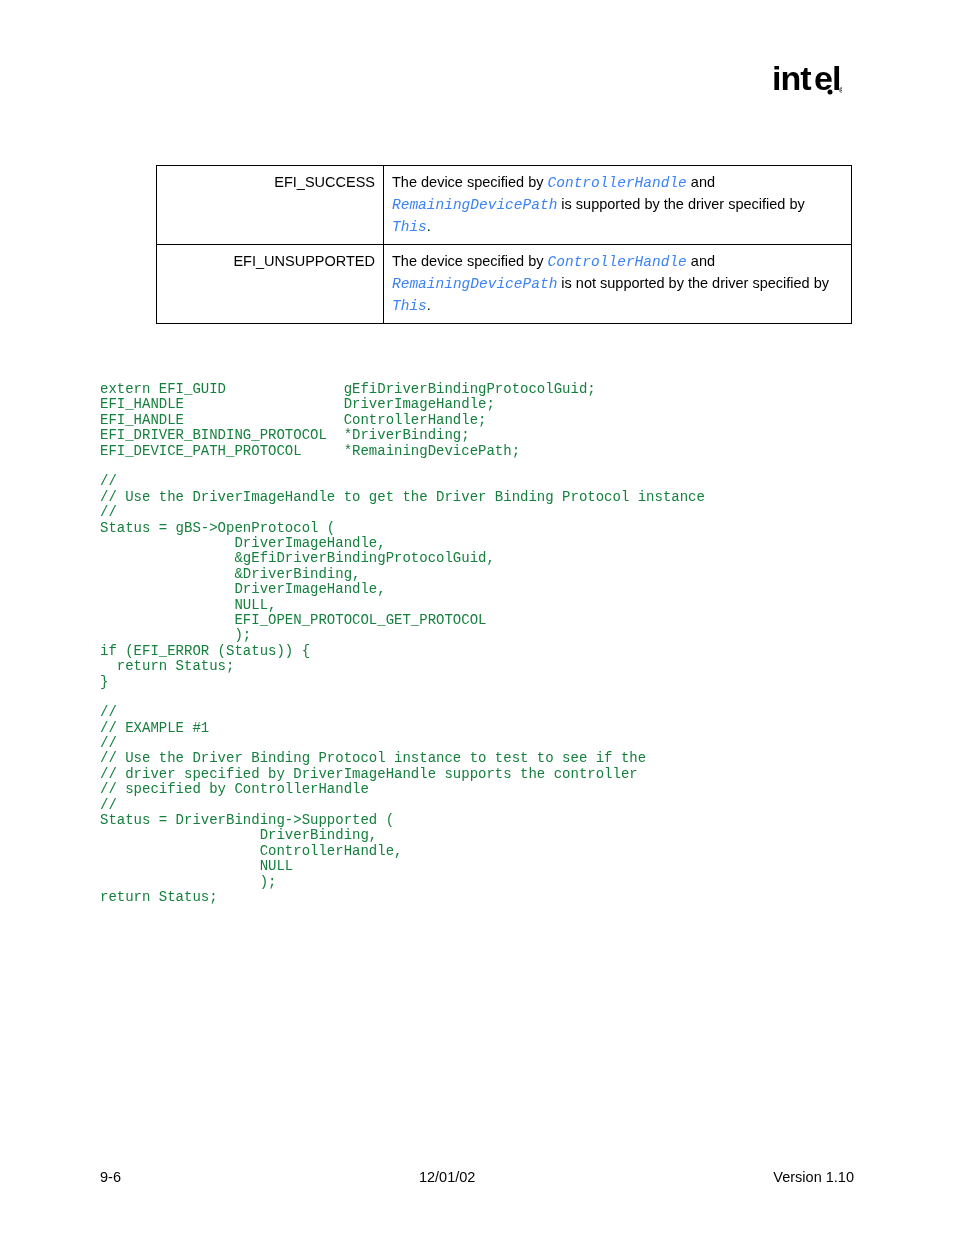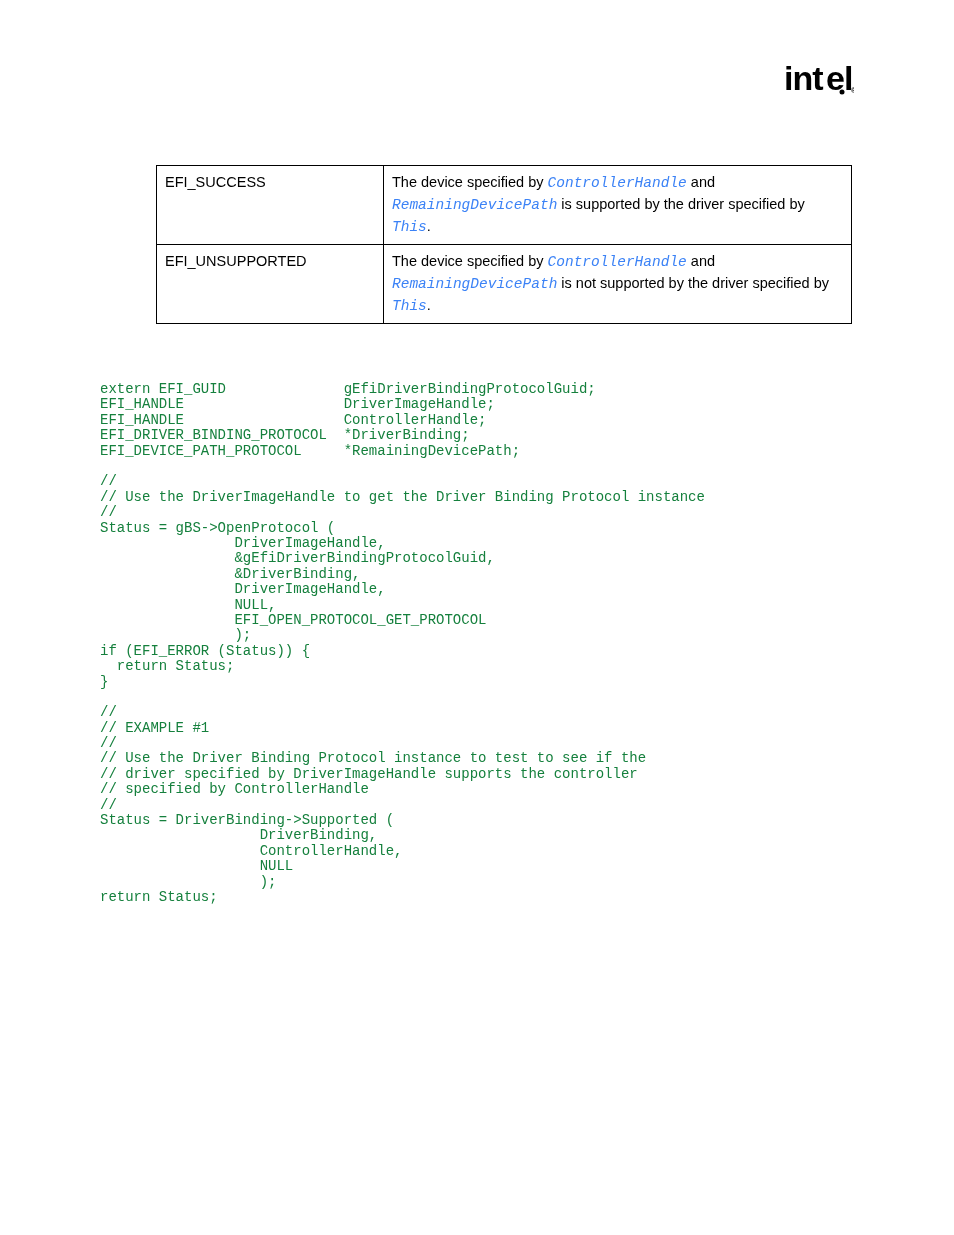"int" .logo { right: 100px -> 112px }
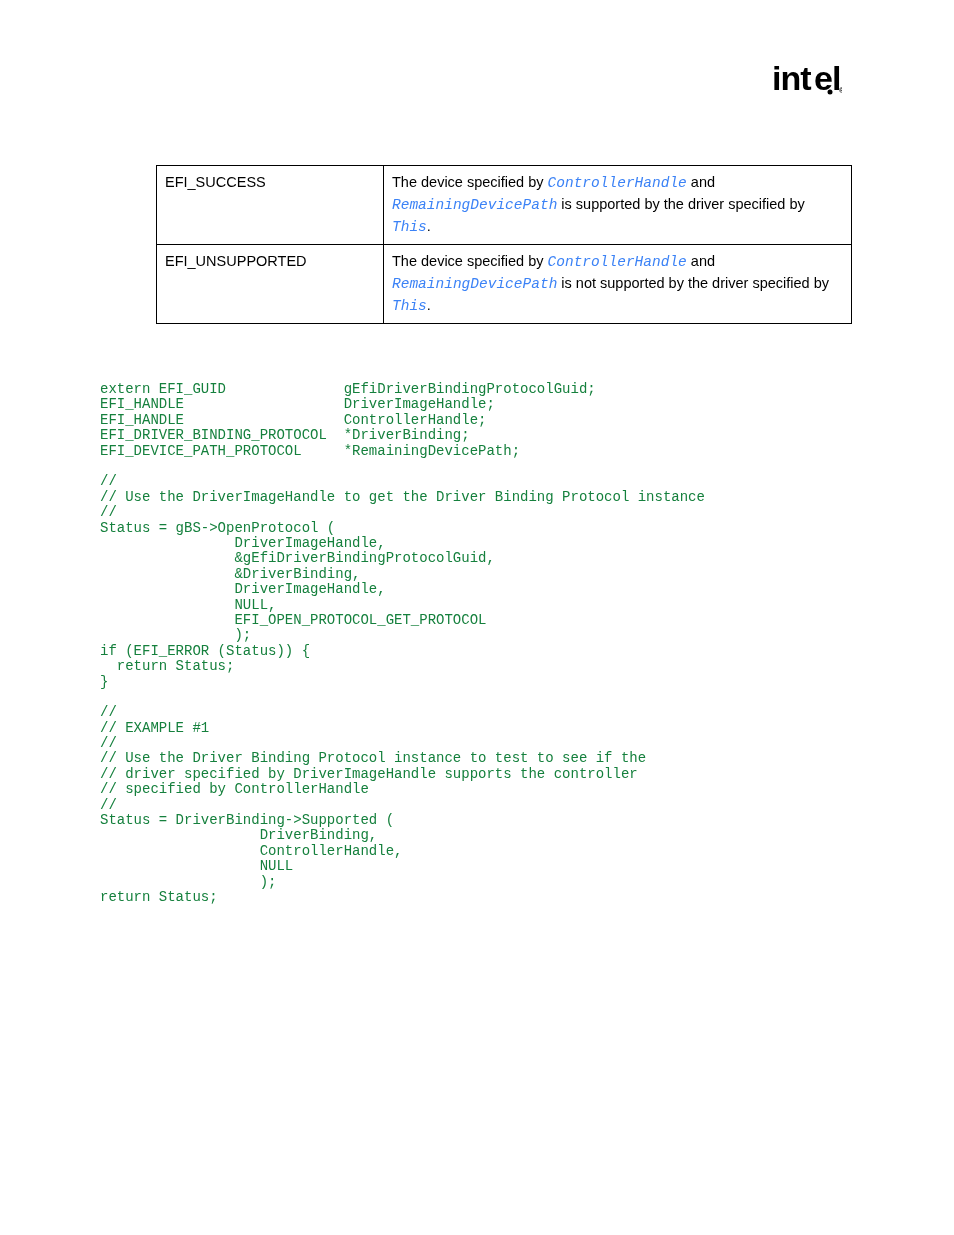"EFI_SUCCESS" table.codes td.code-name { text-align: none -> right }
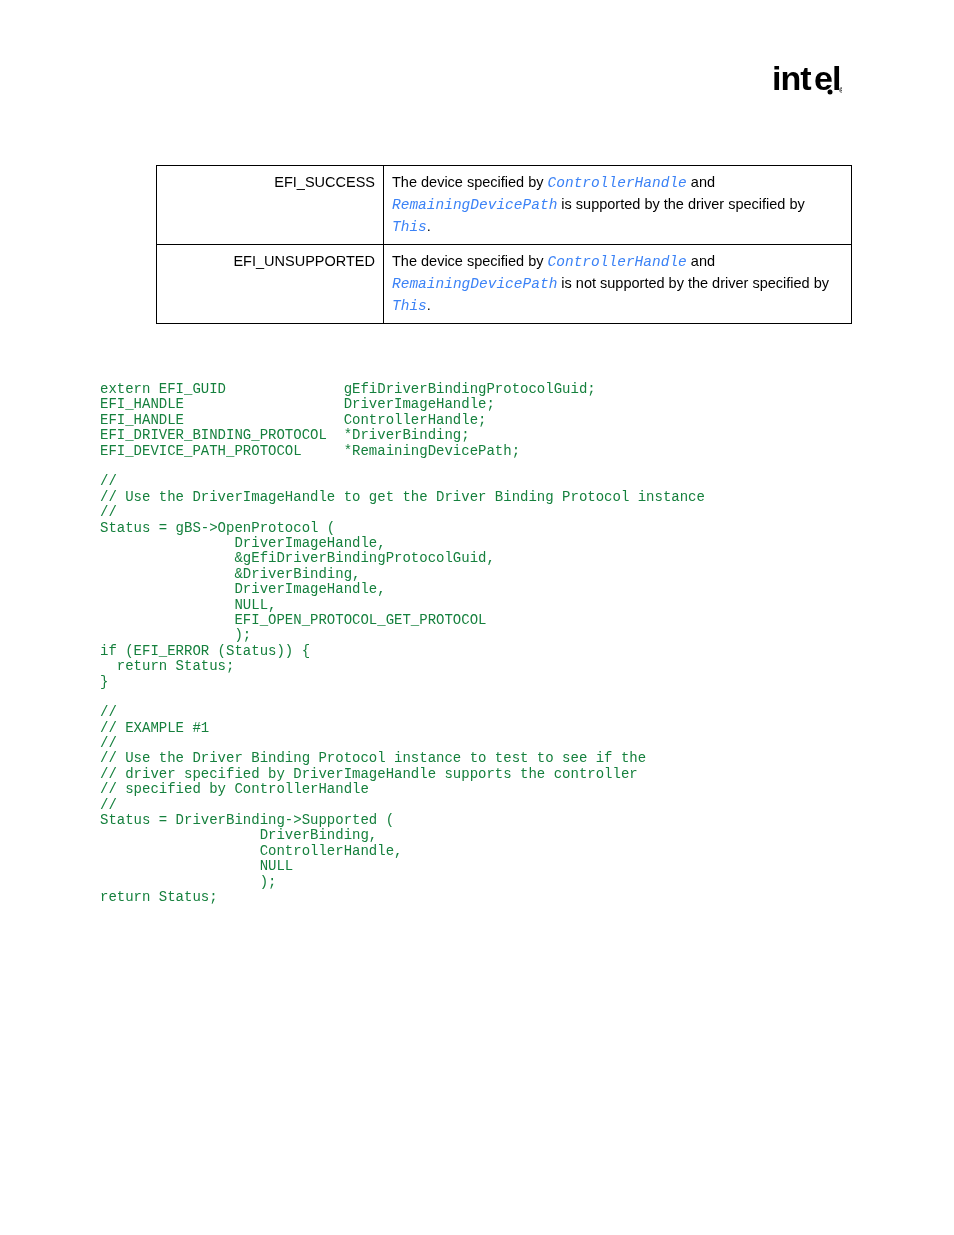"9-6" div.footer { html: none -> <div> <span>9-6</span> <span>12/01/02</span> <span>Version 1.10</span> </div> }
